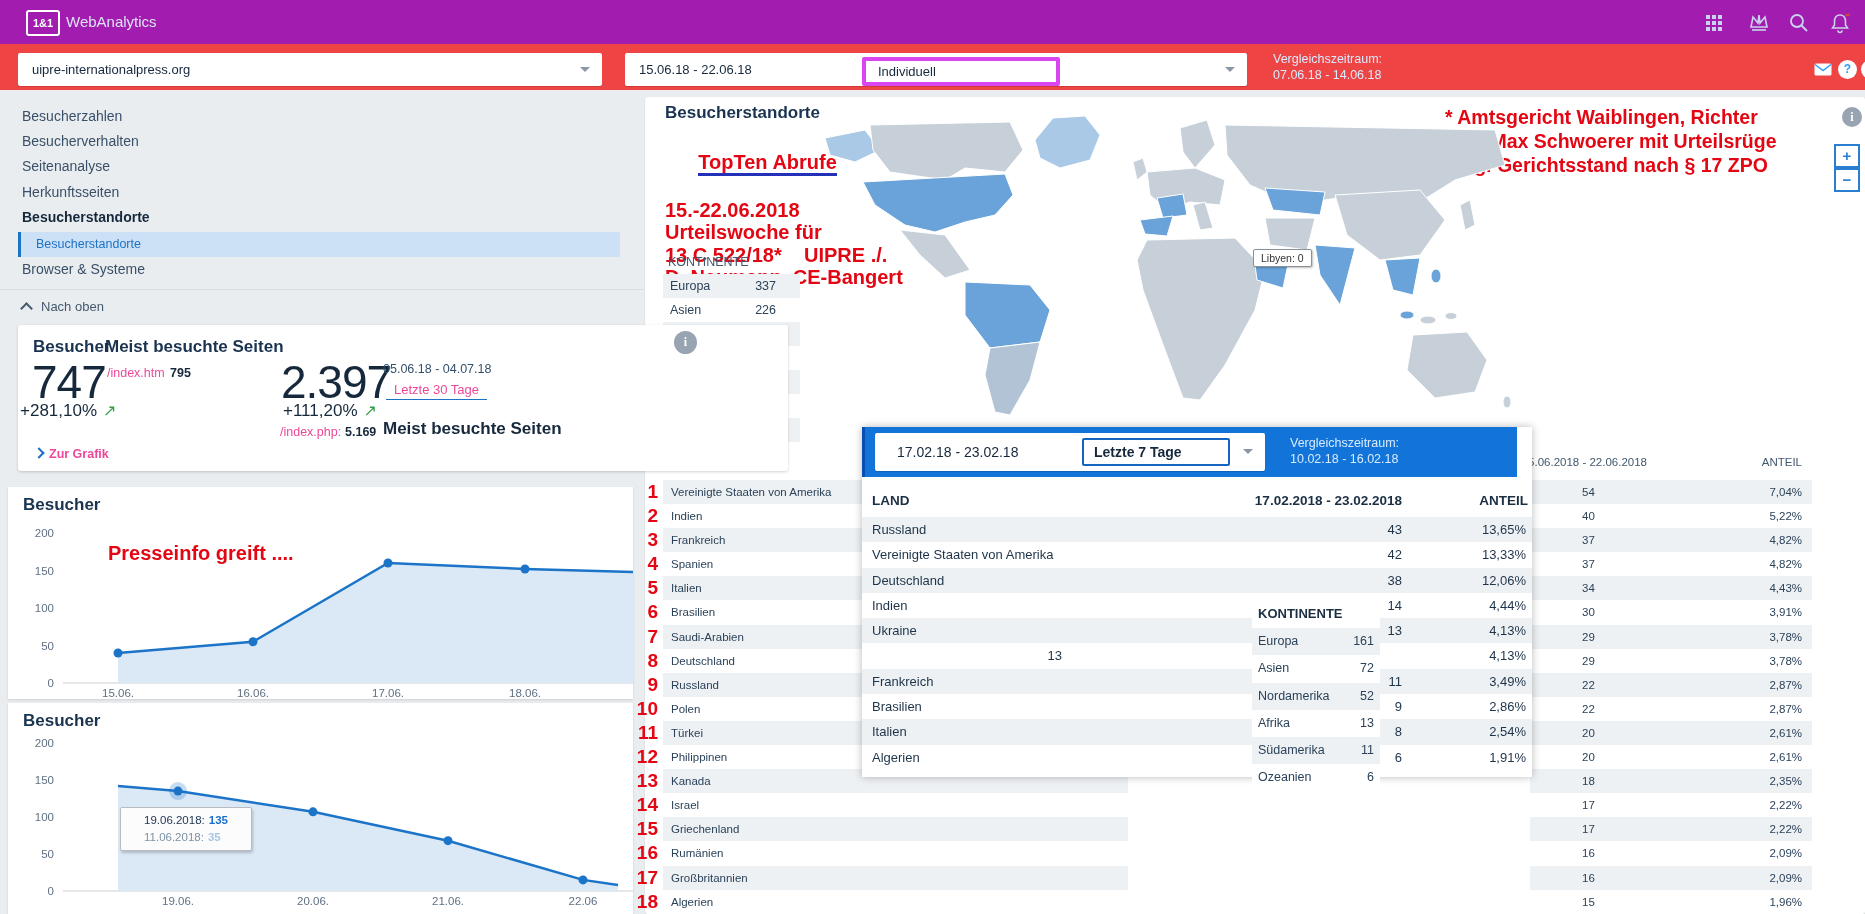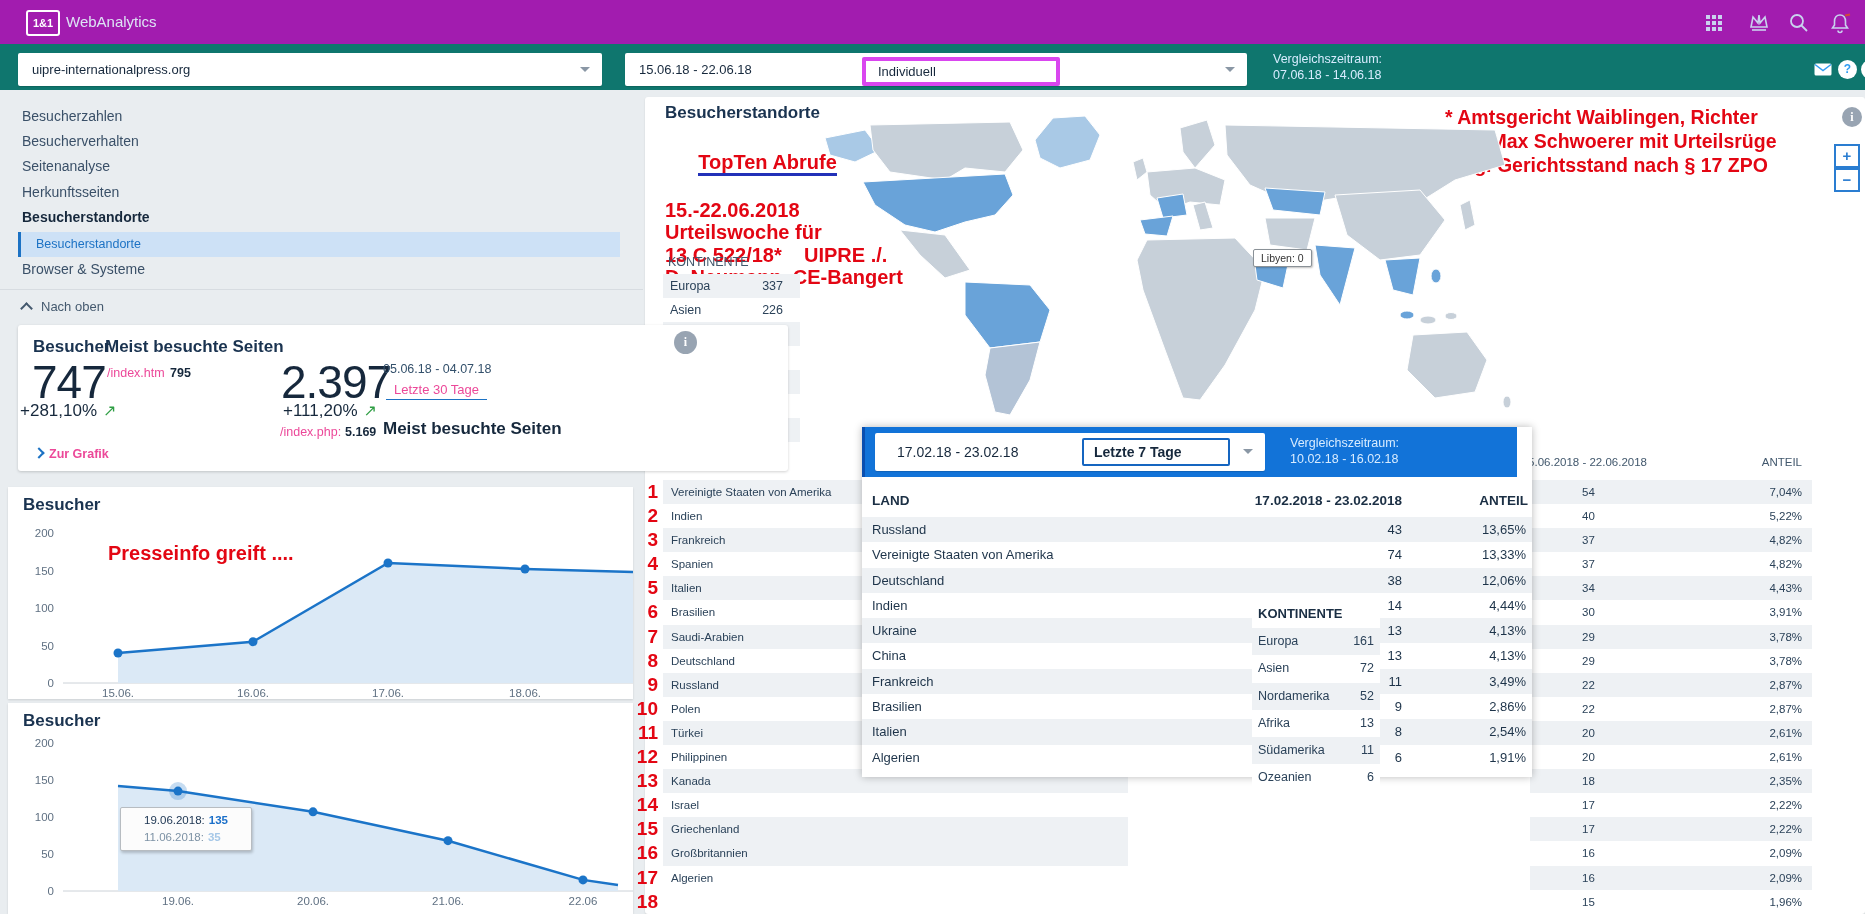"uipre-internationalpress.org" .bluebar { background: #0f766e -> #ef4444 }
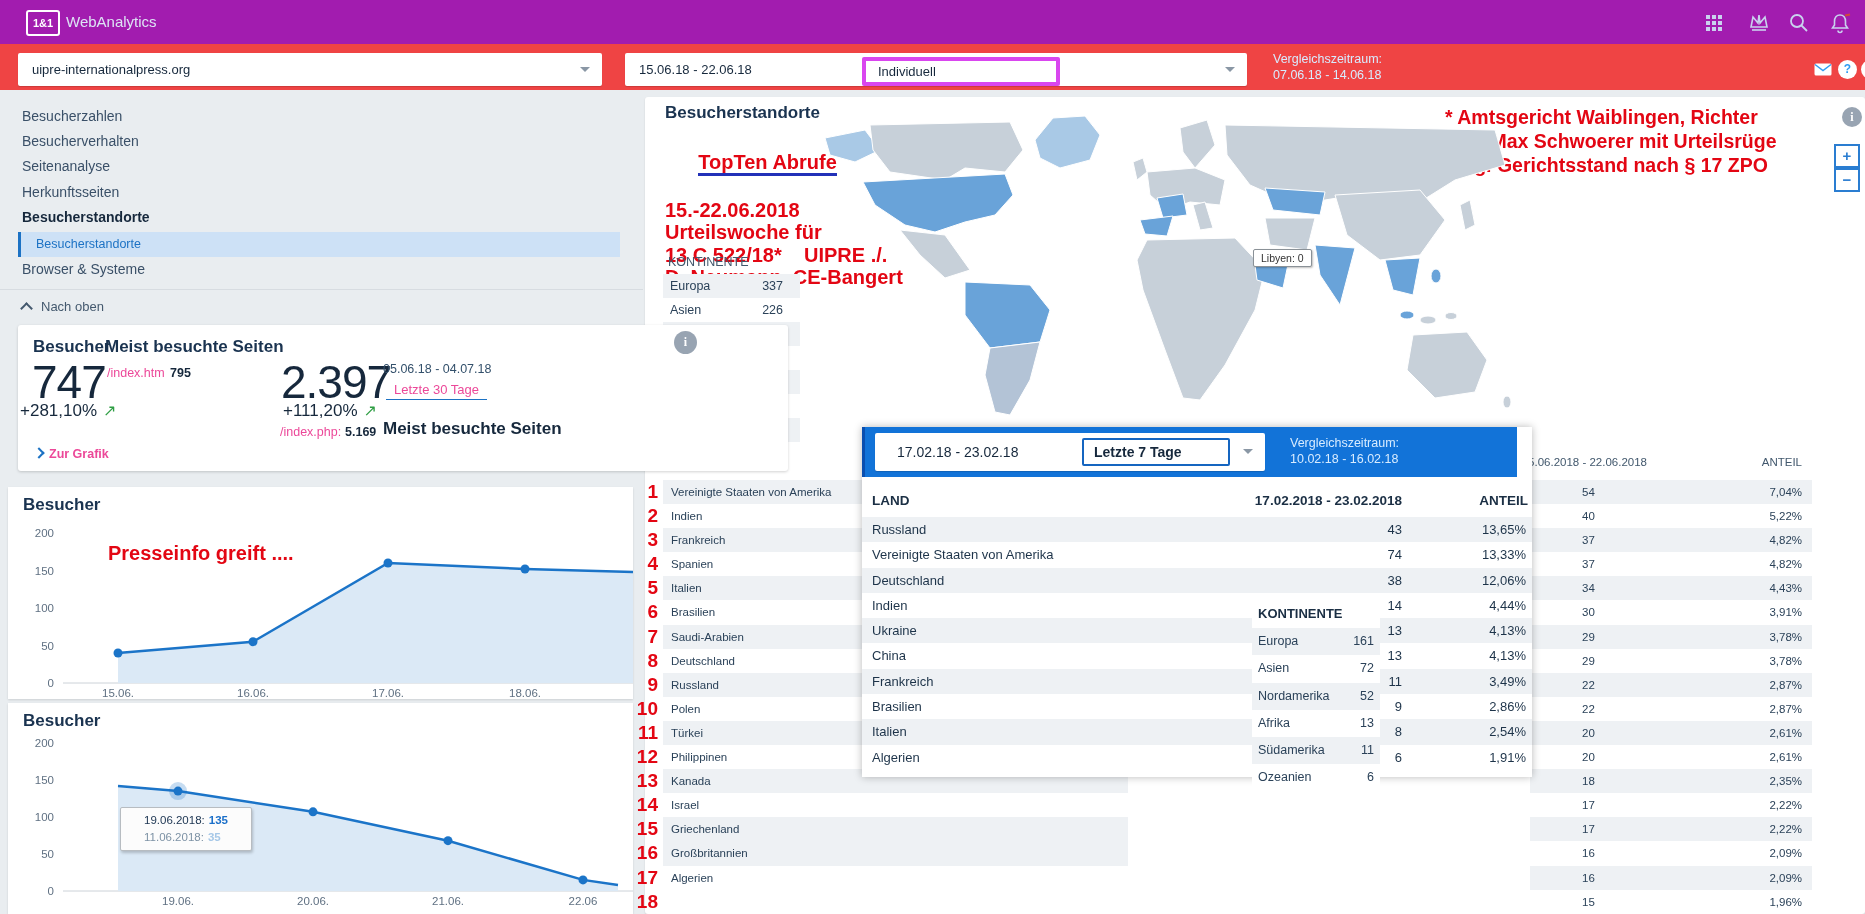"337" .trow .tval { padding-right: 17px -> 24px }
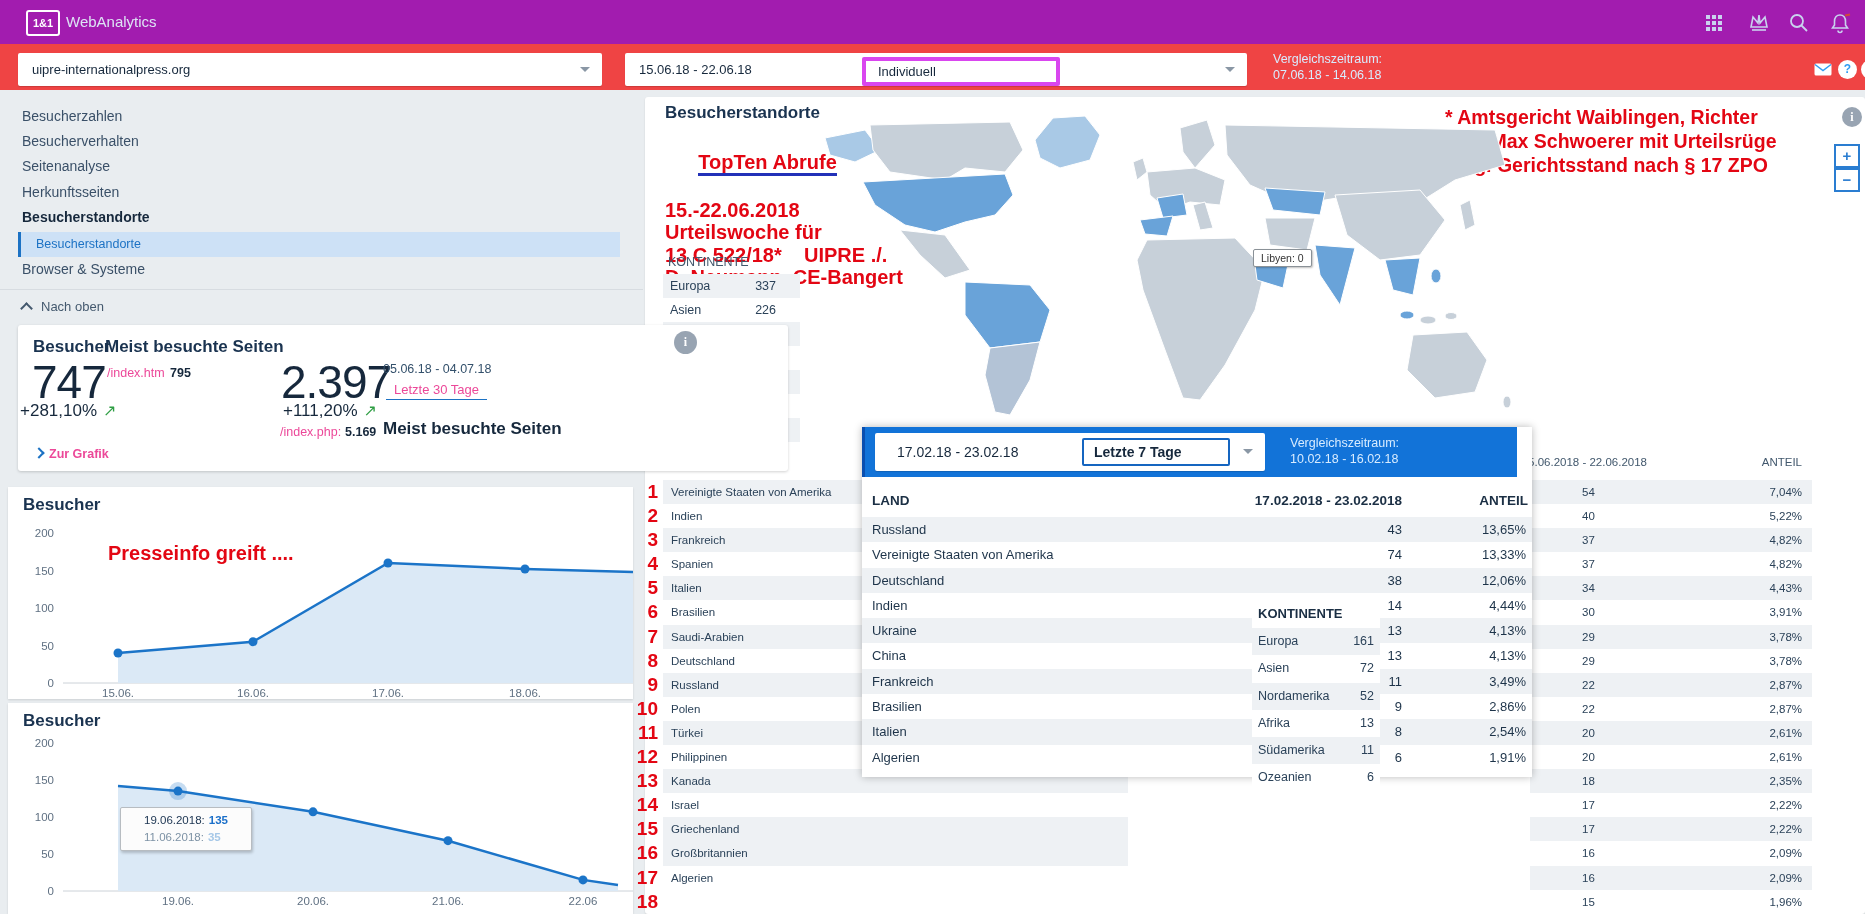"74" span.oval { text: 74 -> 42 }
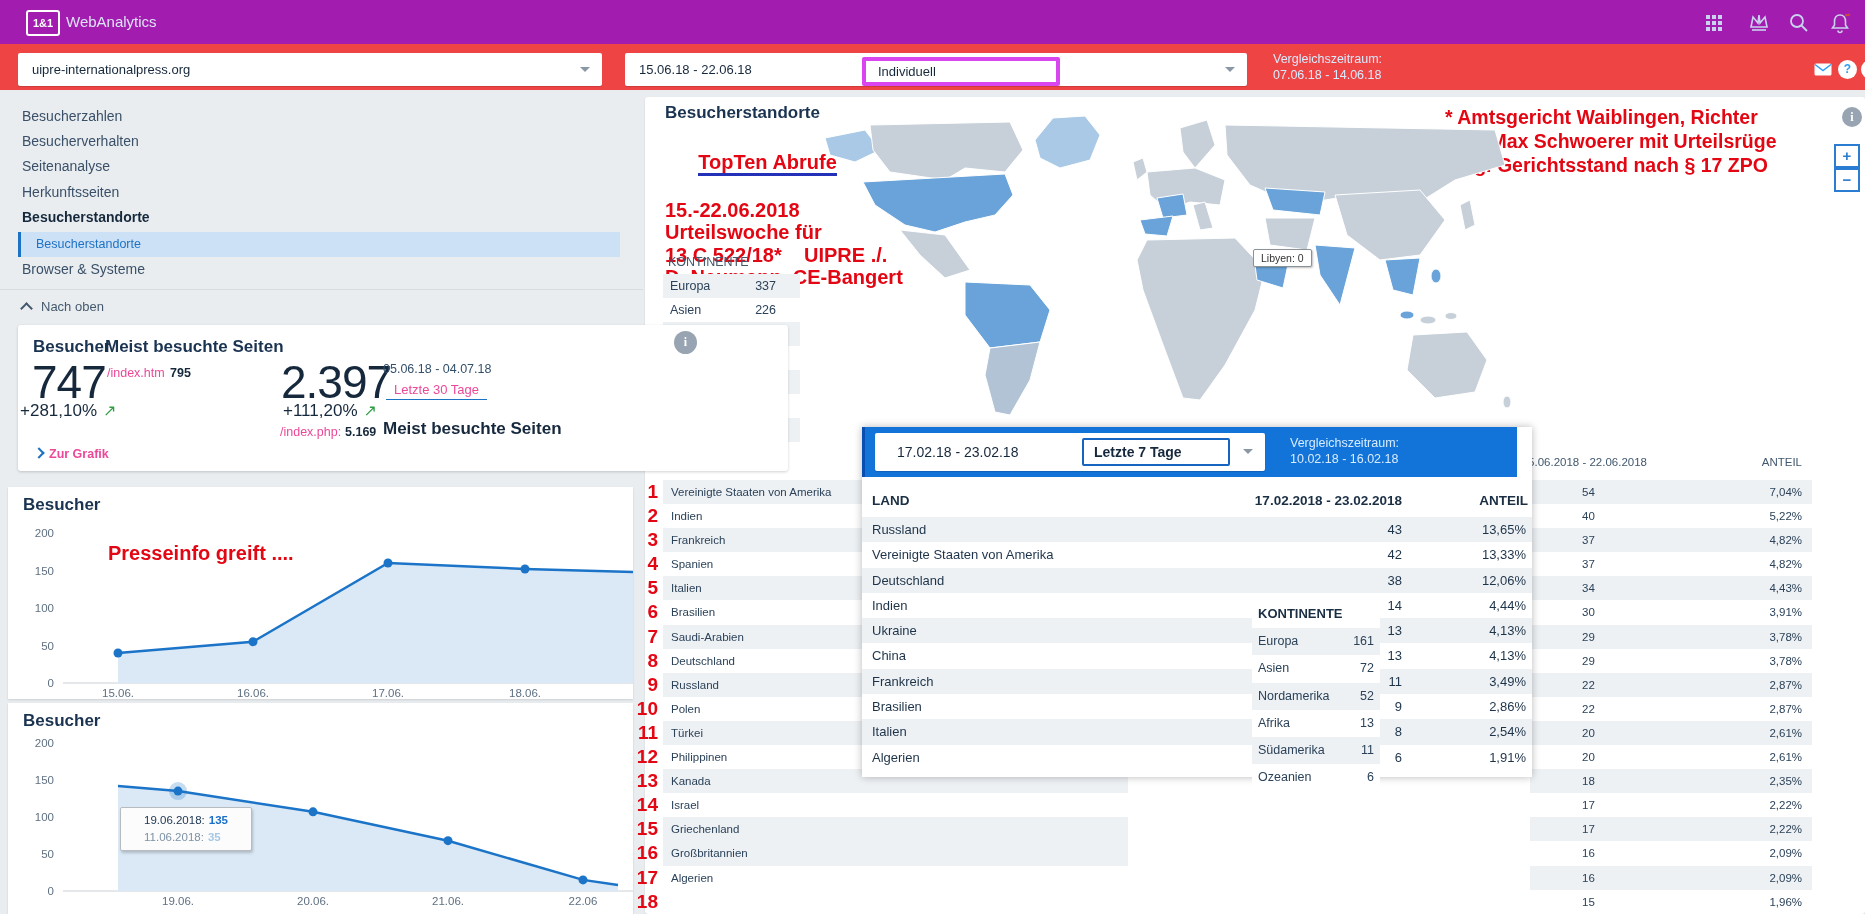"China" span.oname { html: <span>China</span> -> none }
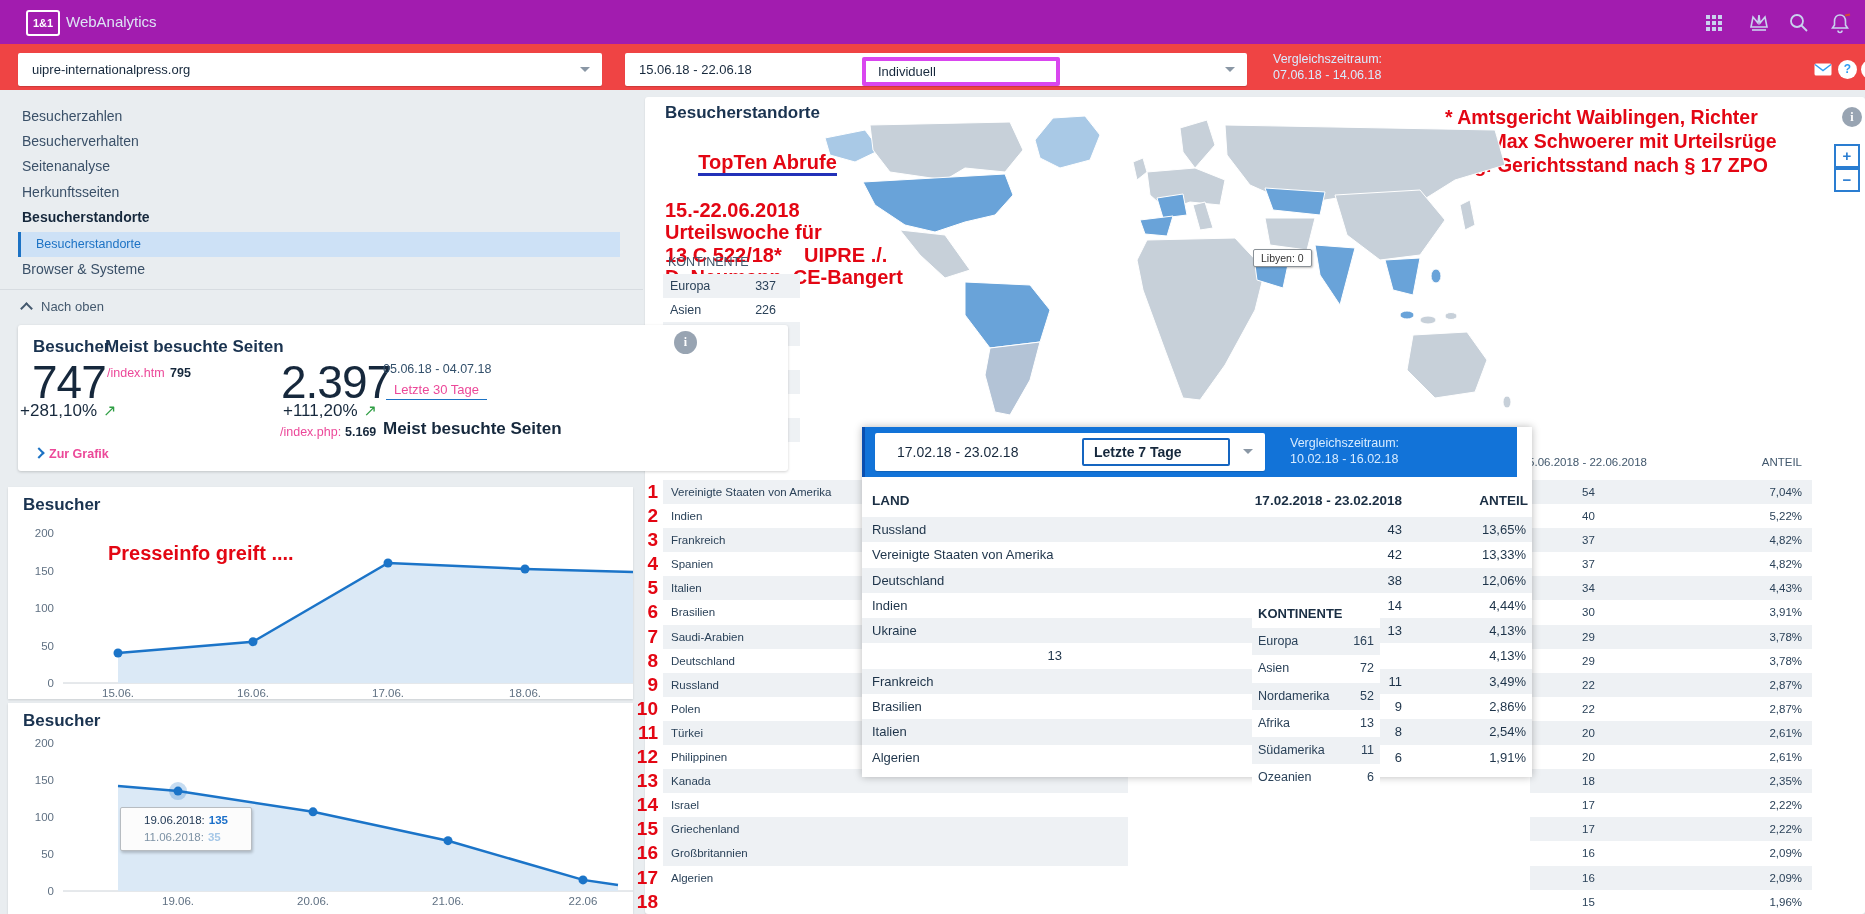"Rumänien" div.lrow { html: none -> <div> <span>Rumänien</span> </div> }
